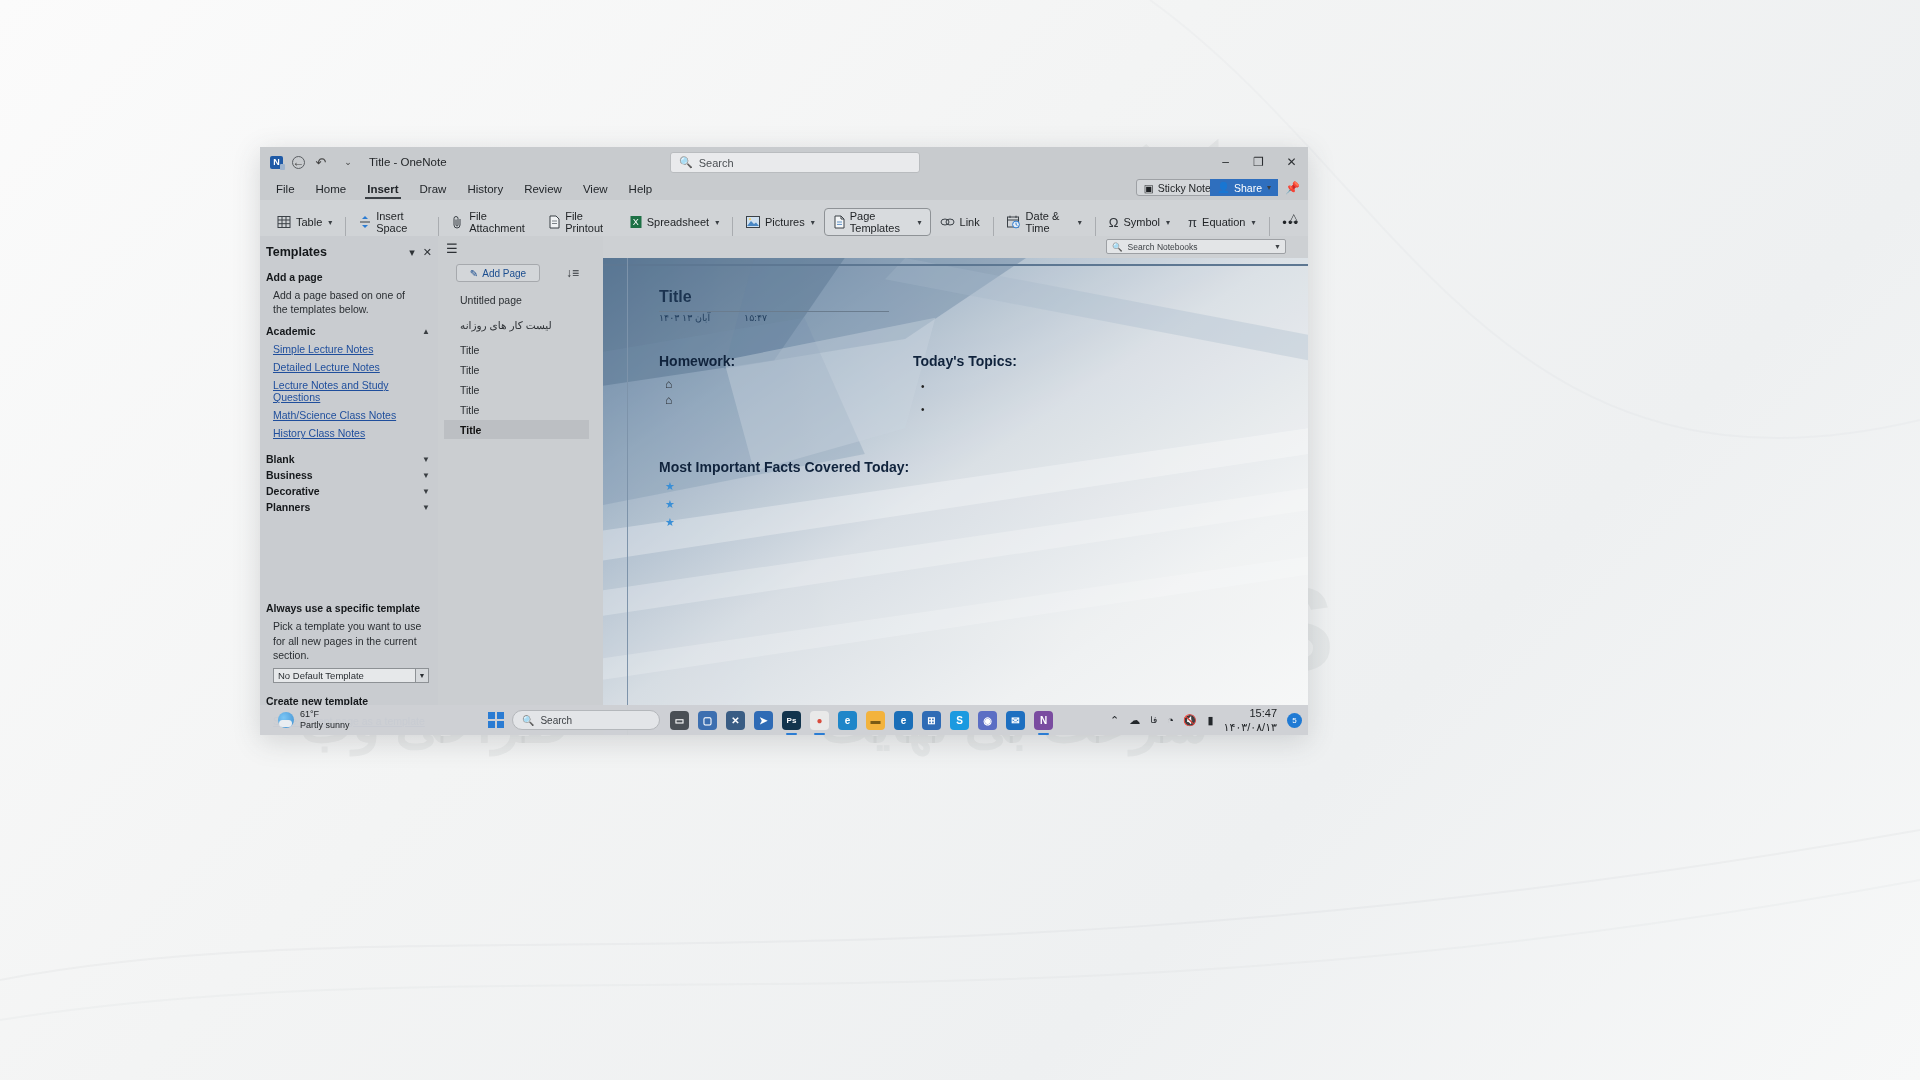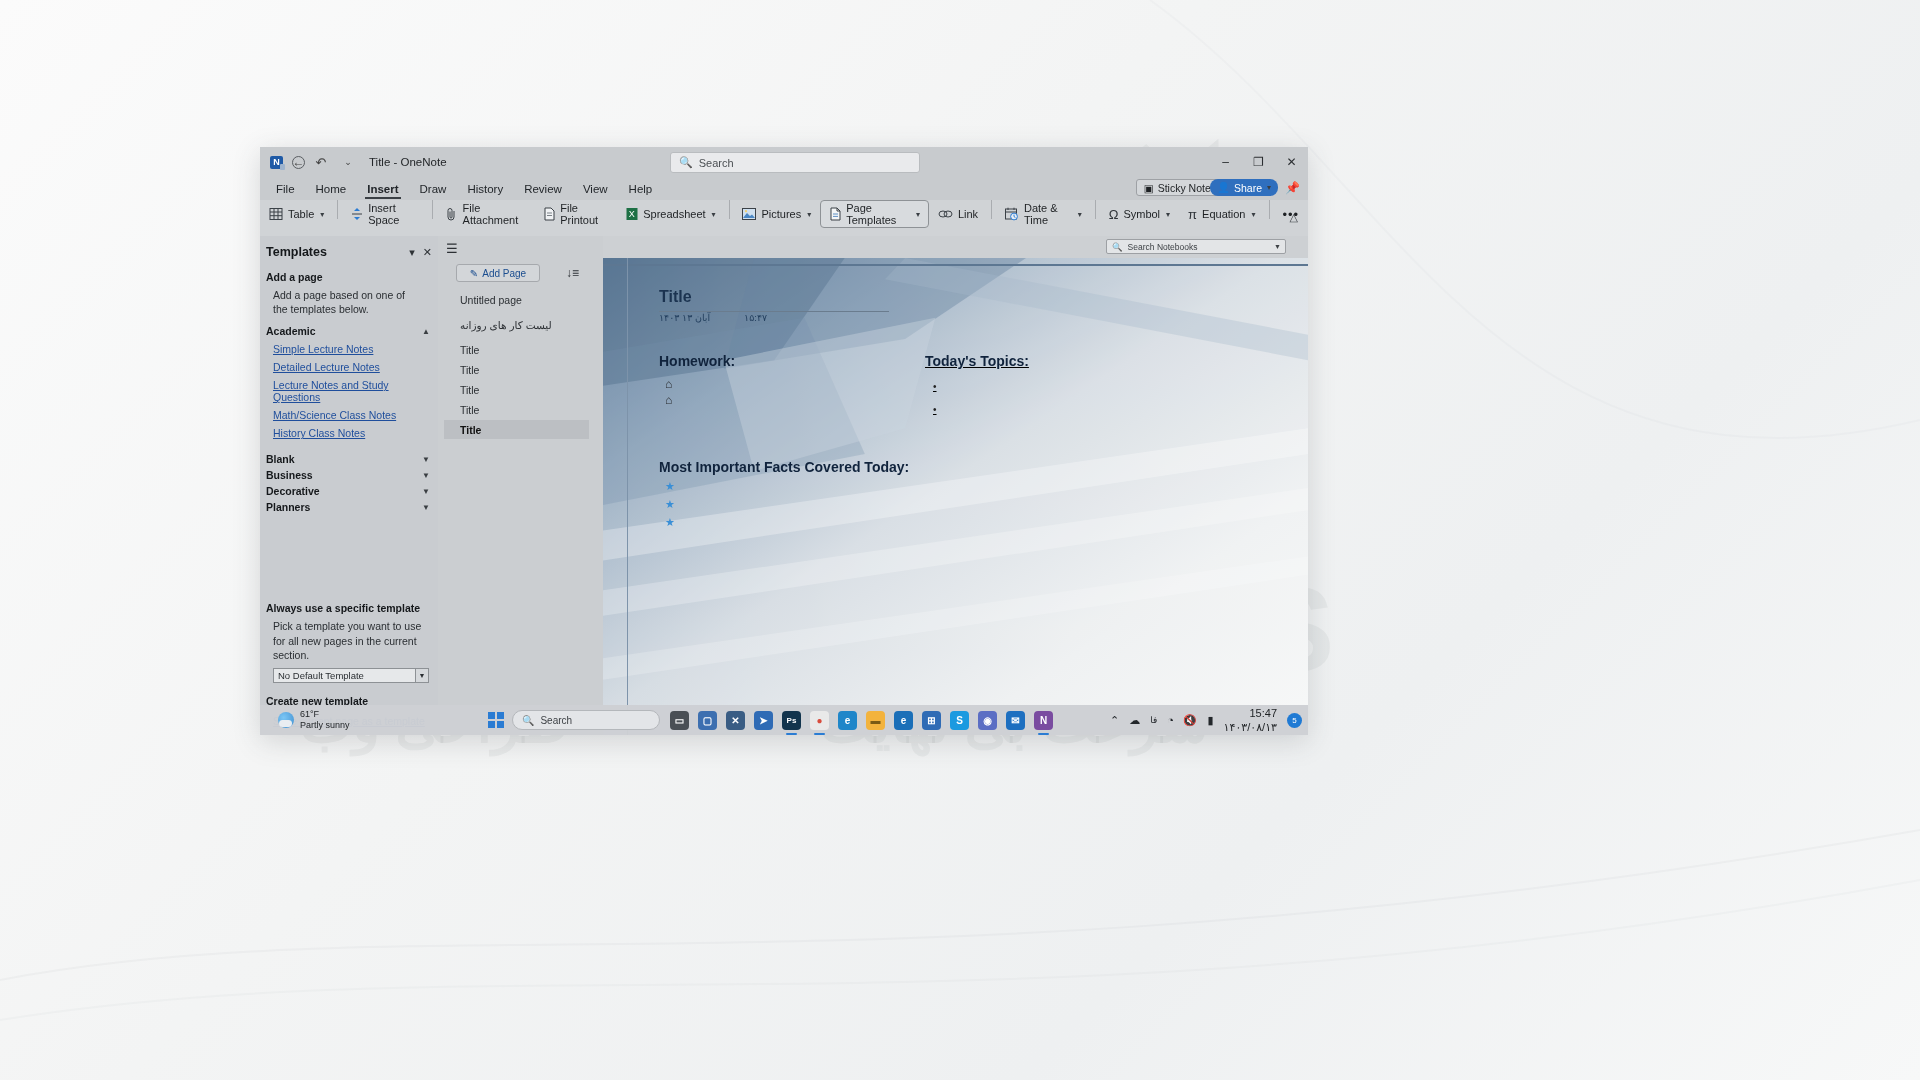"Share" .tb-share { border-radius: 8px -> 0 }
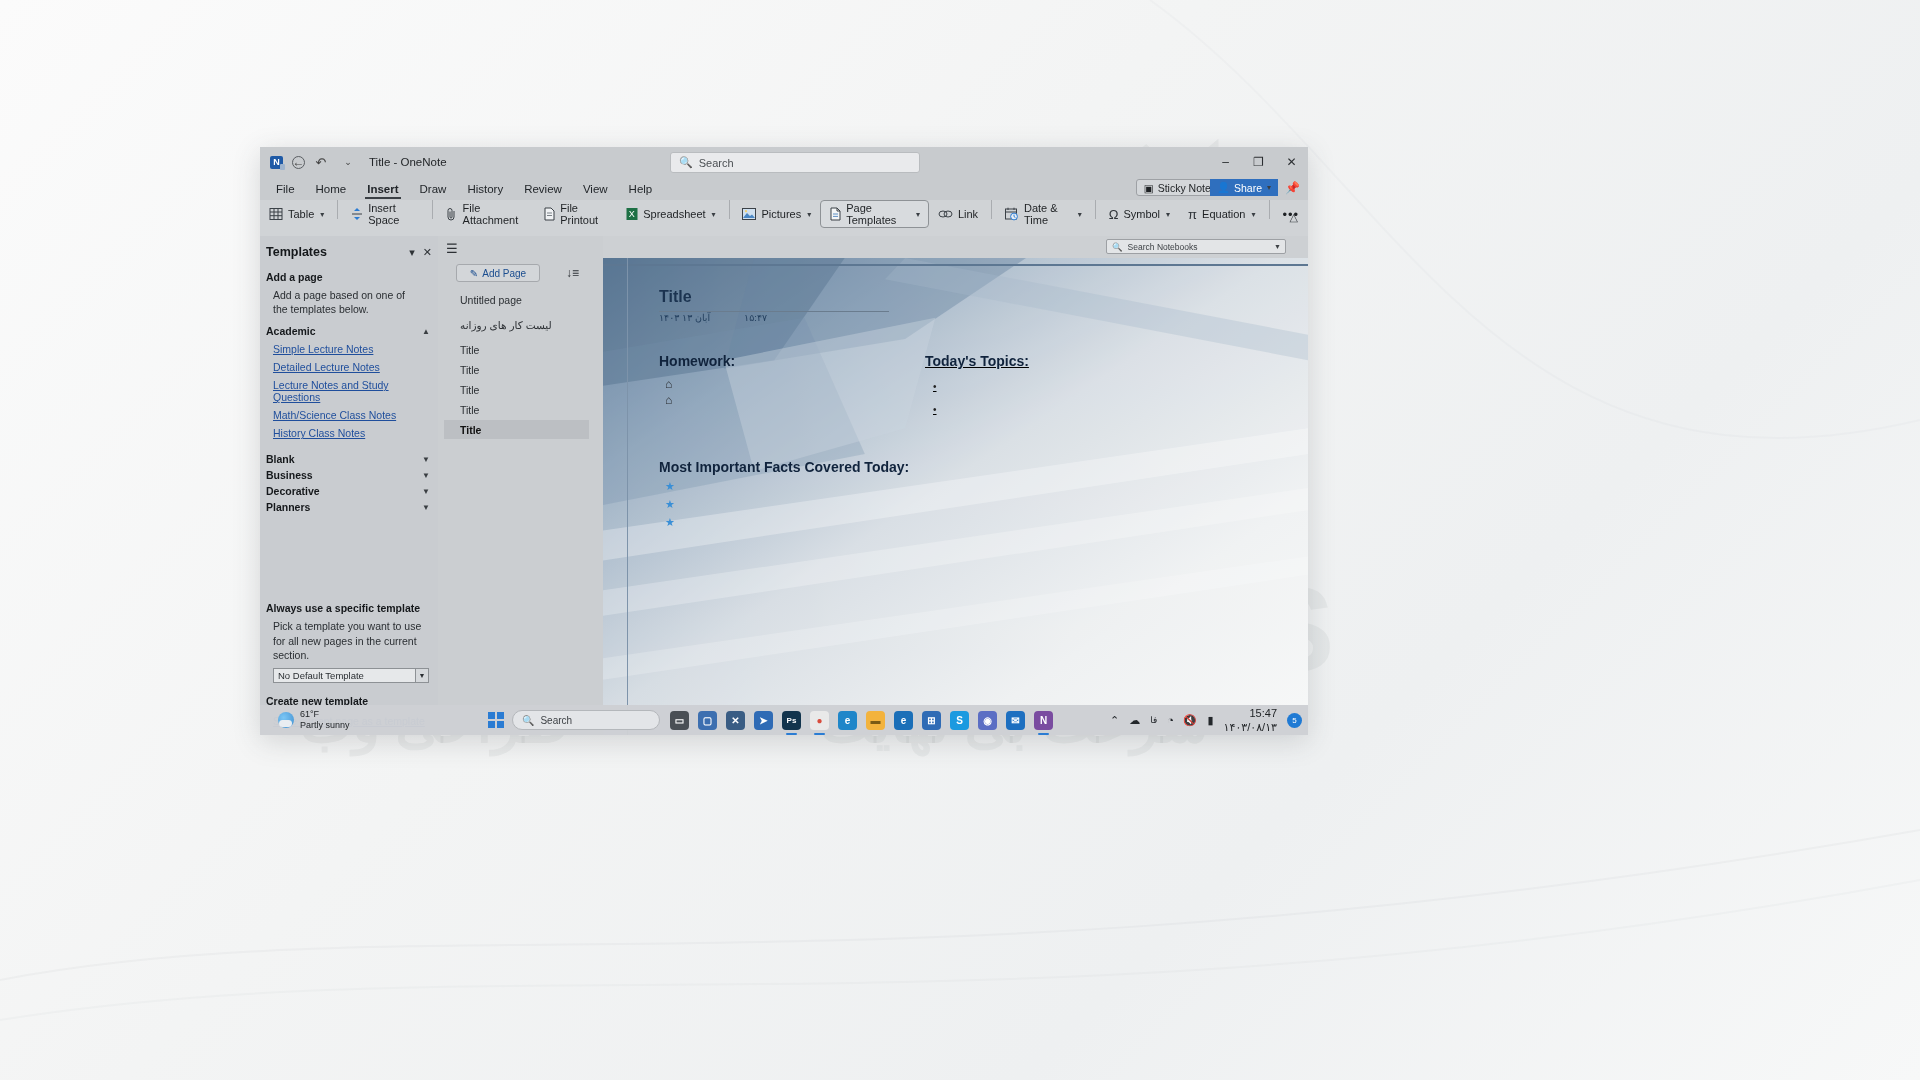"Table" .ribbon { align-items: flex-start -> flex-end; padding-left: none -> 8px }
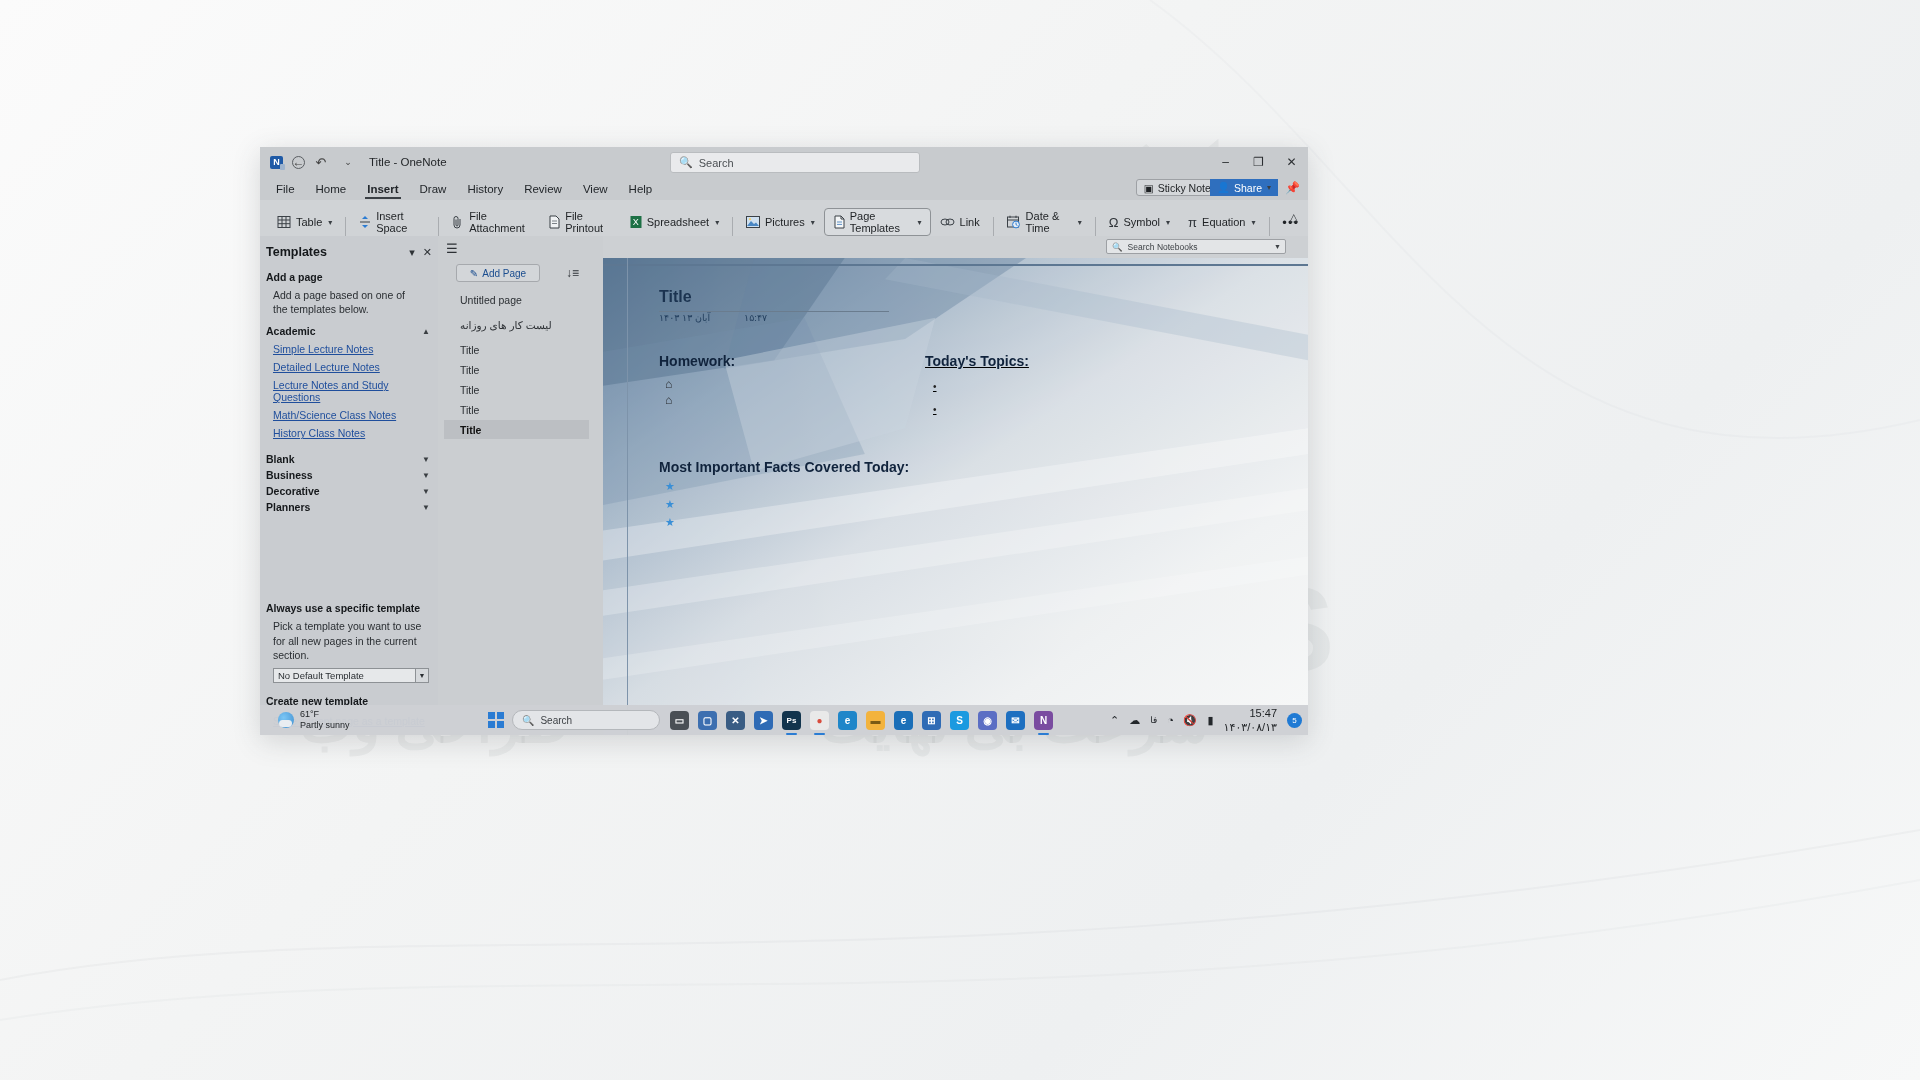"Today's Topics:" .topics { margin-left: 16px -> 4px; text-decoration: underline -> none }
